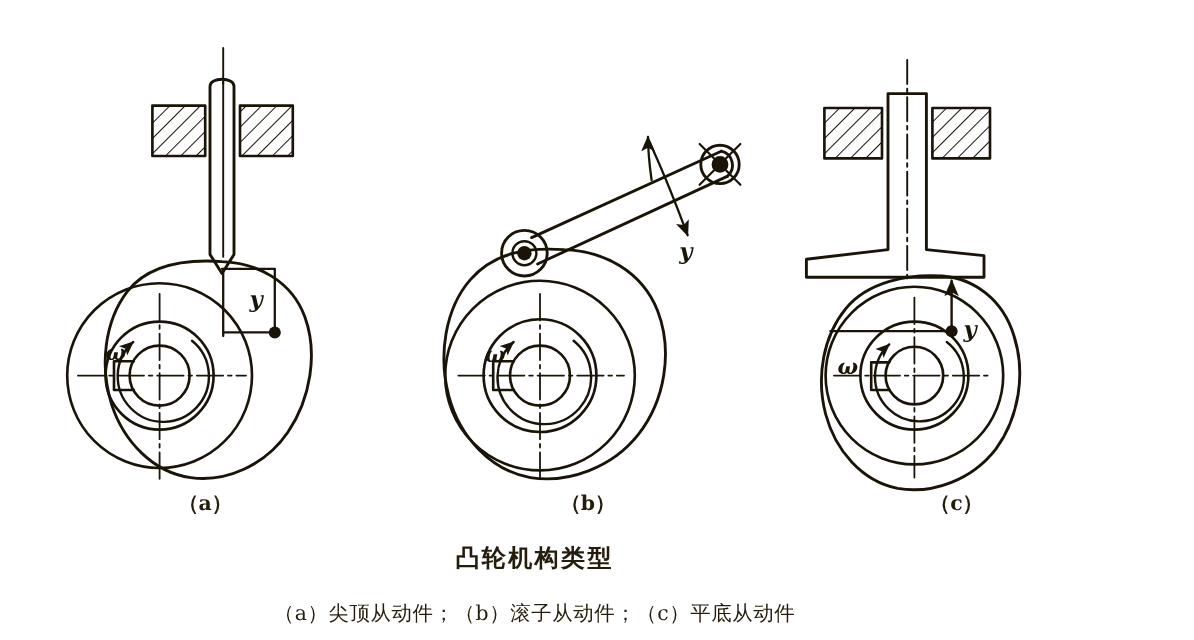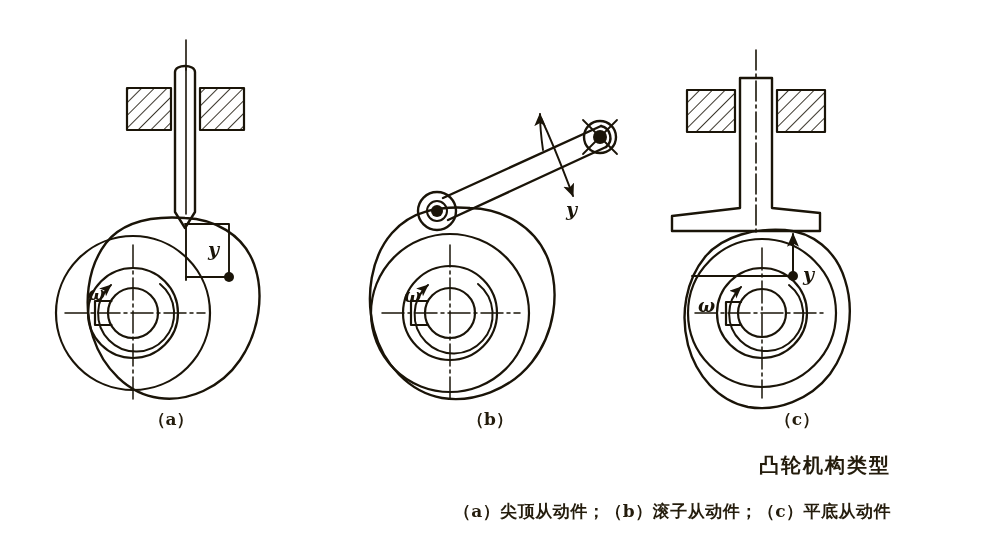"凸轮机构类型" .caption-block { text-align: right -> center }
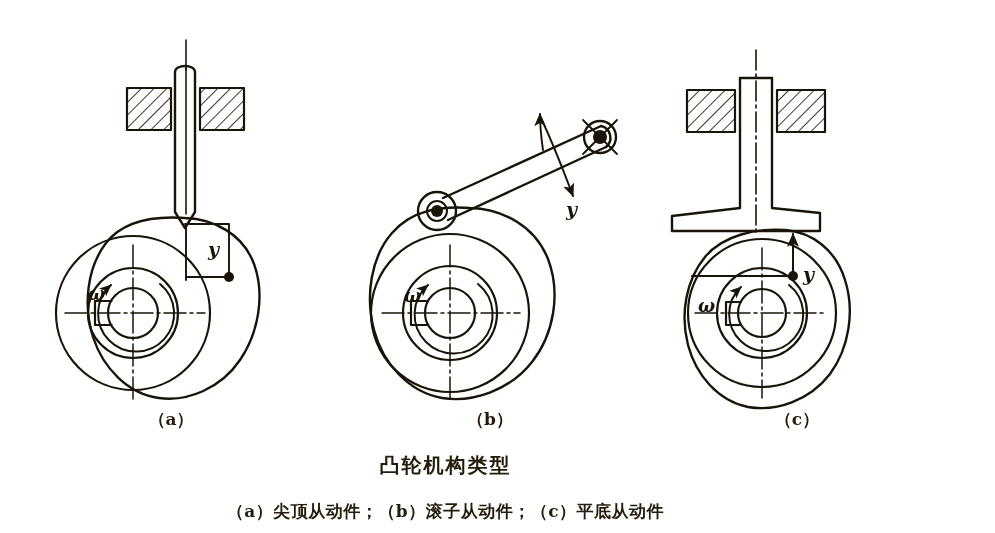"（a）尖顶从动件；（b）滚子从动件；（c）平底从动件" #caption-sub { font-weight: bold -> normal }
